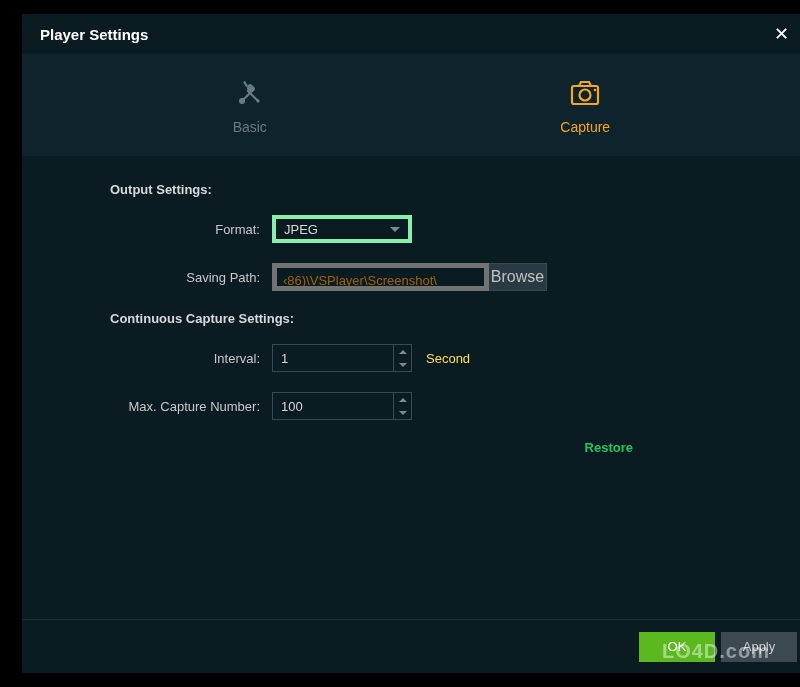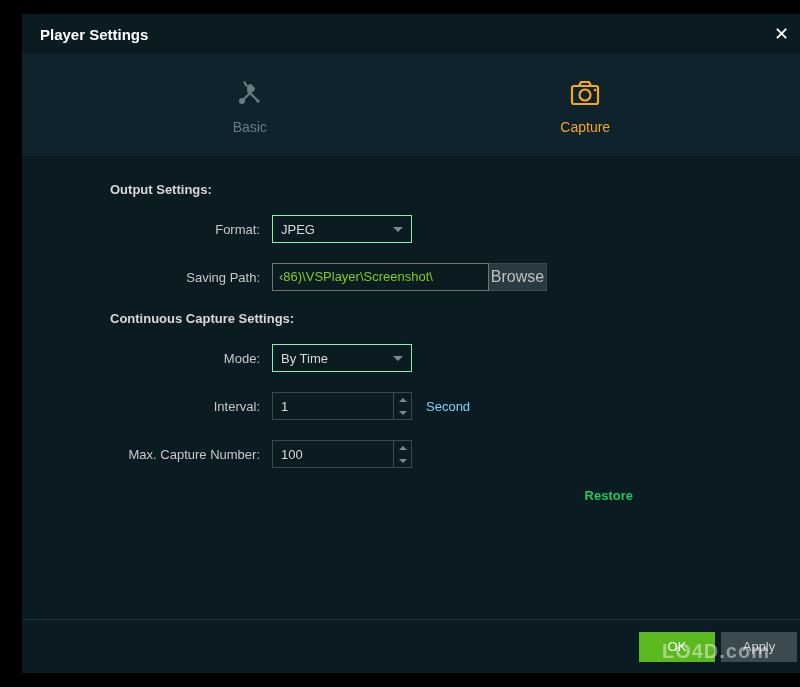"JPEG" .select { border: 1px solid #86efac -> 4px solid #86efac }
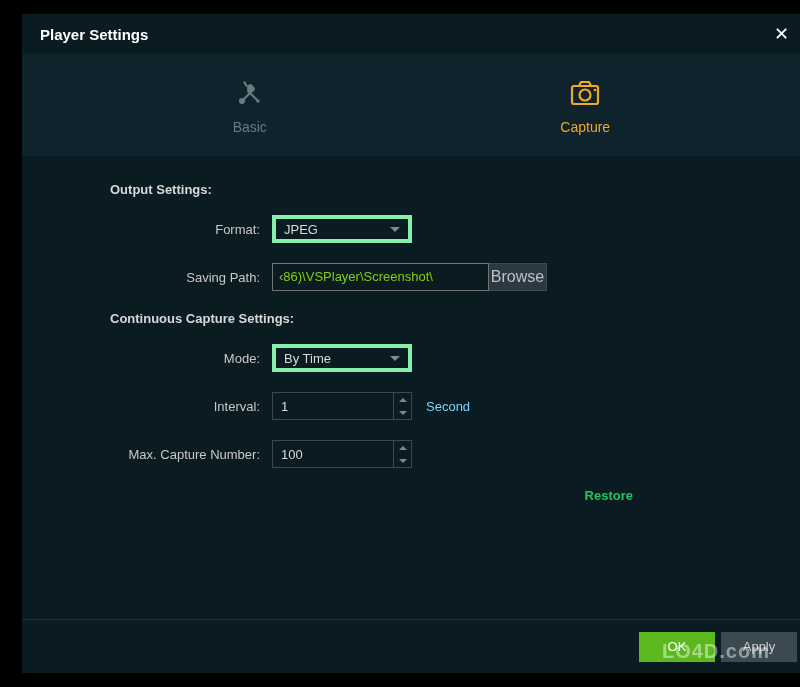"‹86)\VSPlayer\Screenshot\" .path-input { border: 1px solid #737373 -> 5px solid #737373; color: #84cc16 -> #a16207 }
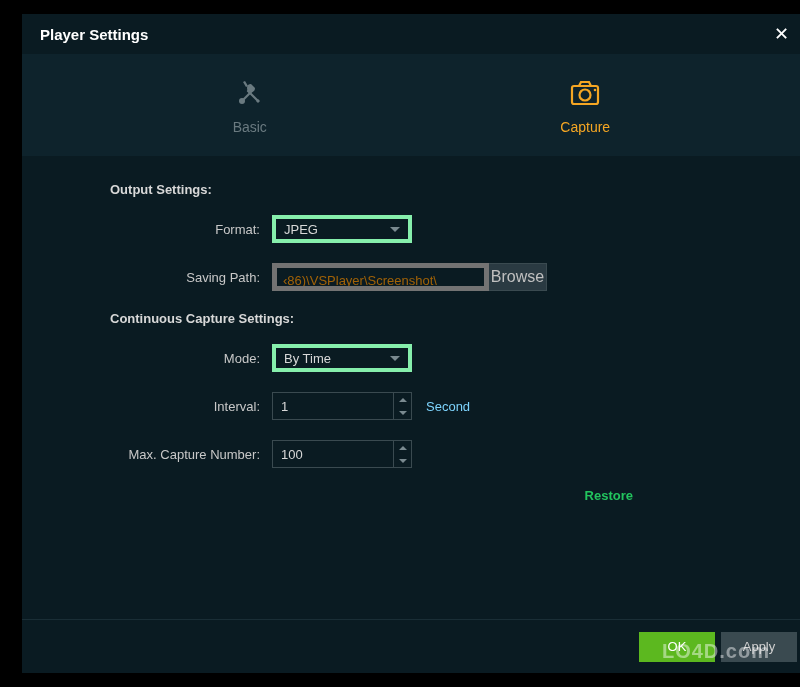"Mode:" div.row { html: <div> <div>Mode:</div> <div> <span>By Time</span> <span></span> </div> </div> -> none }
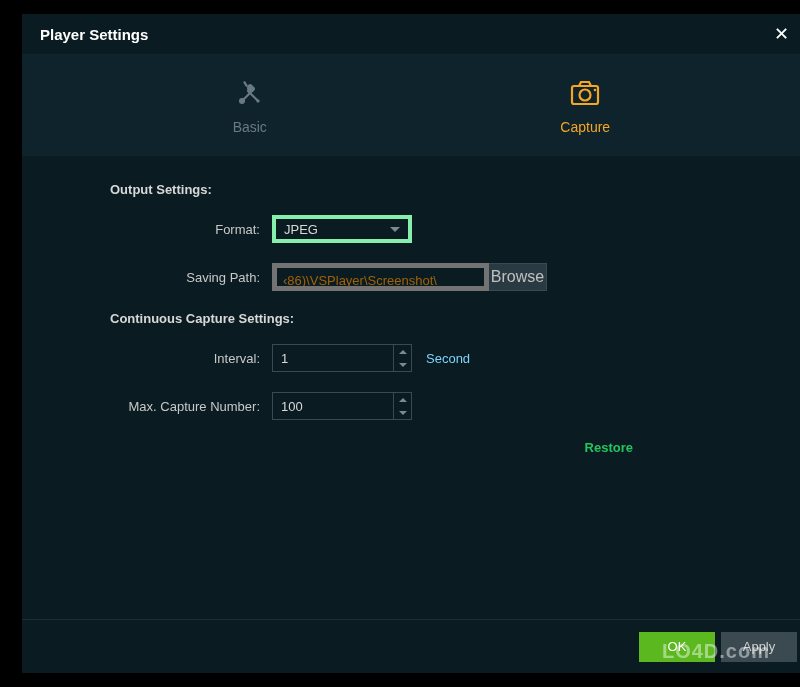"Second" .unit { color: #7dd3fc -> #fde047 }
